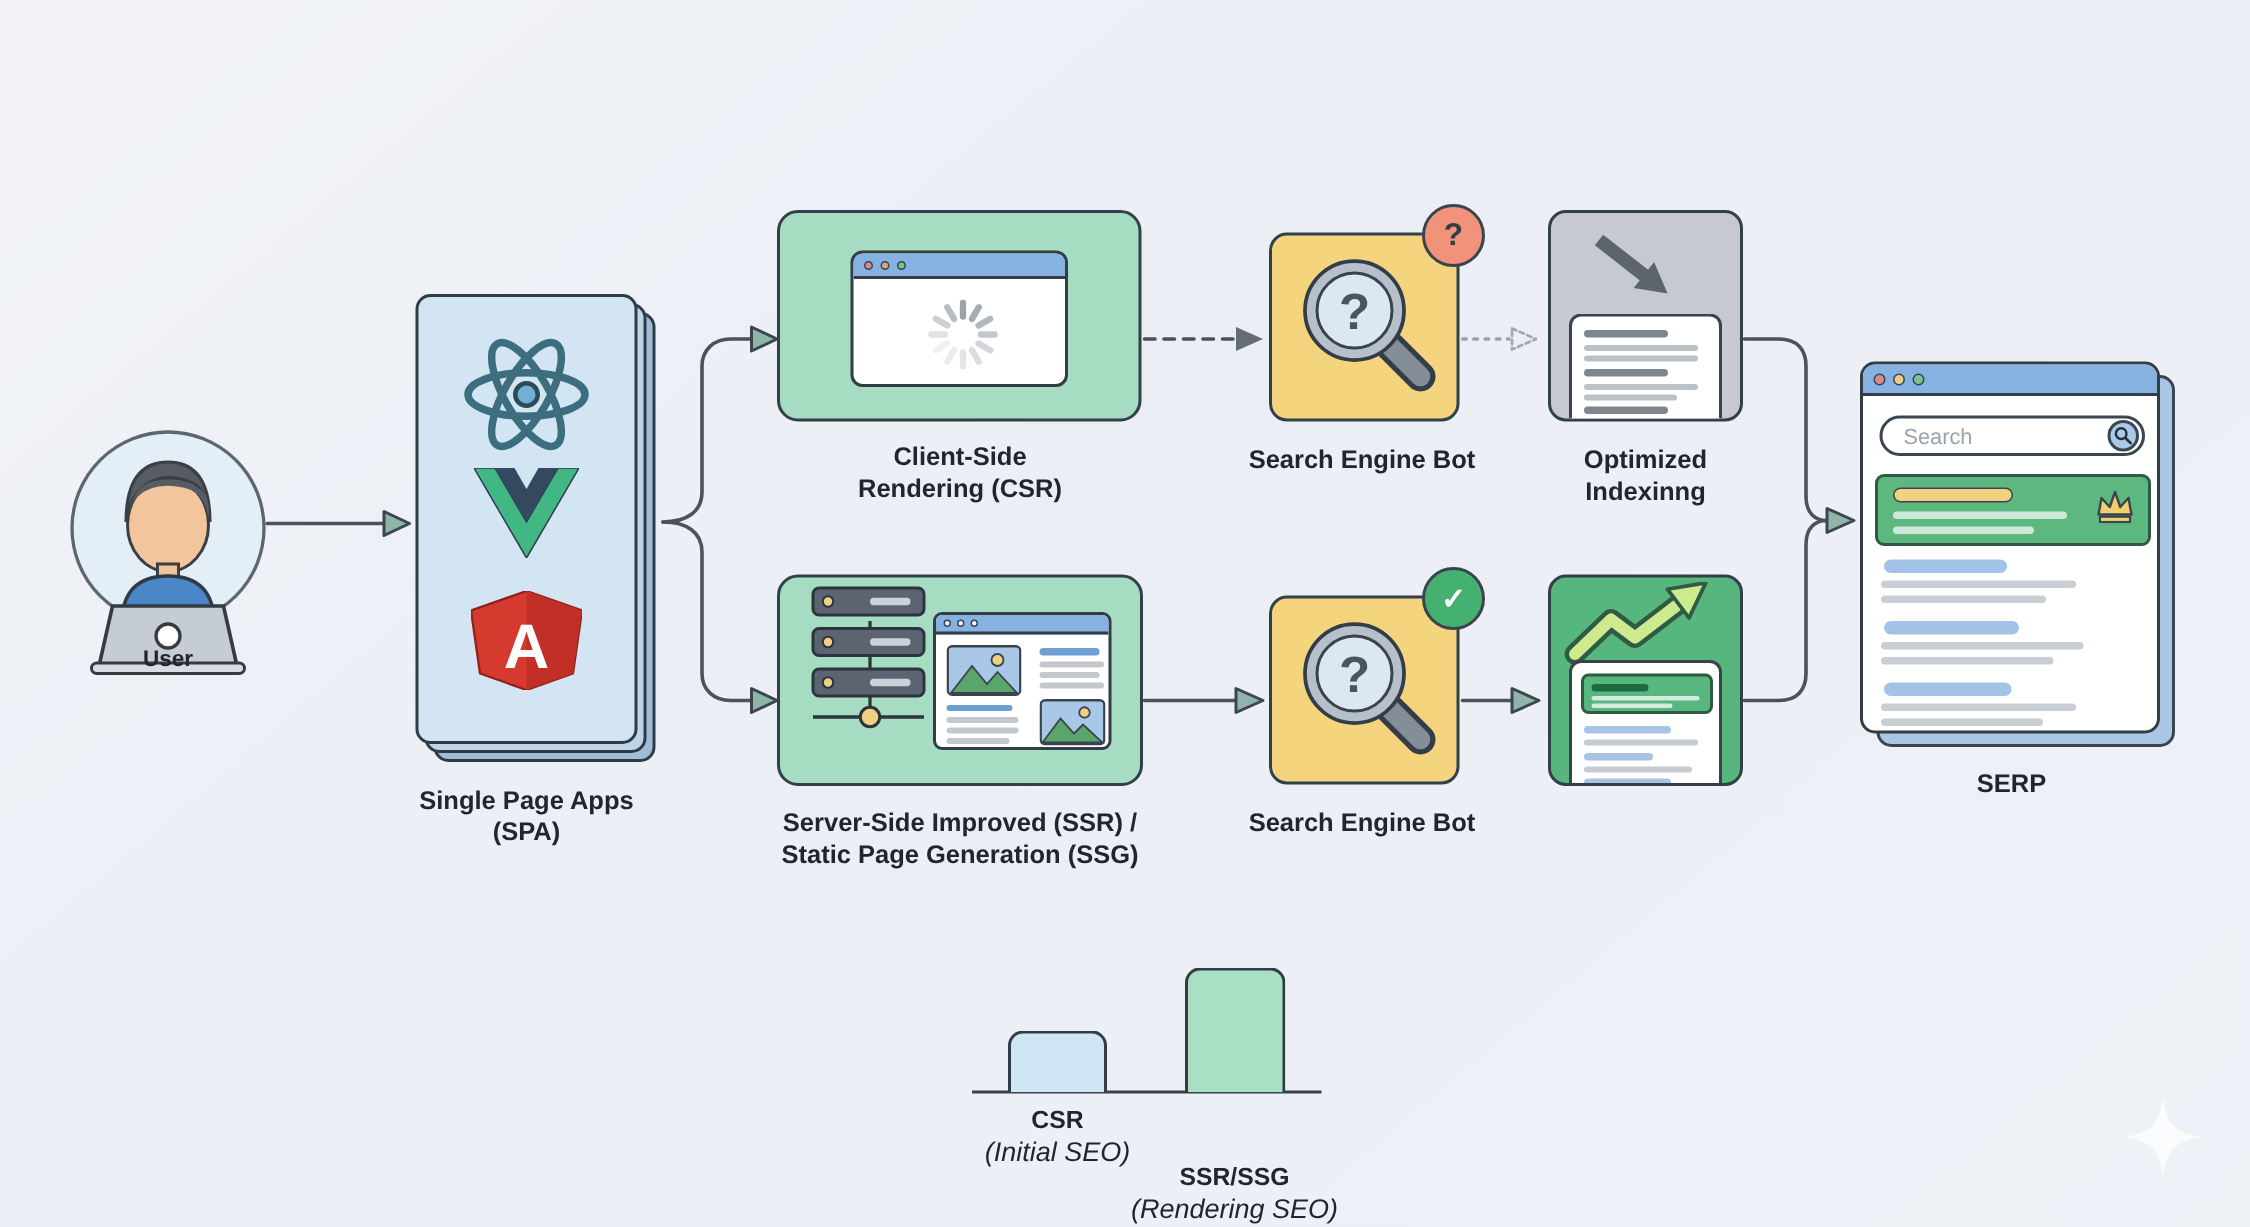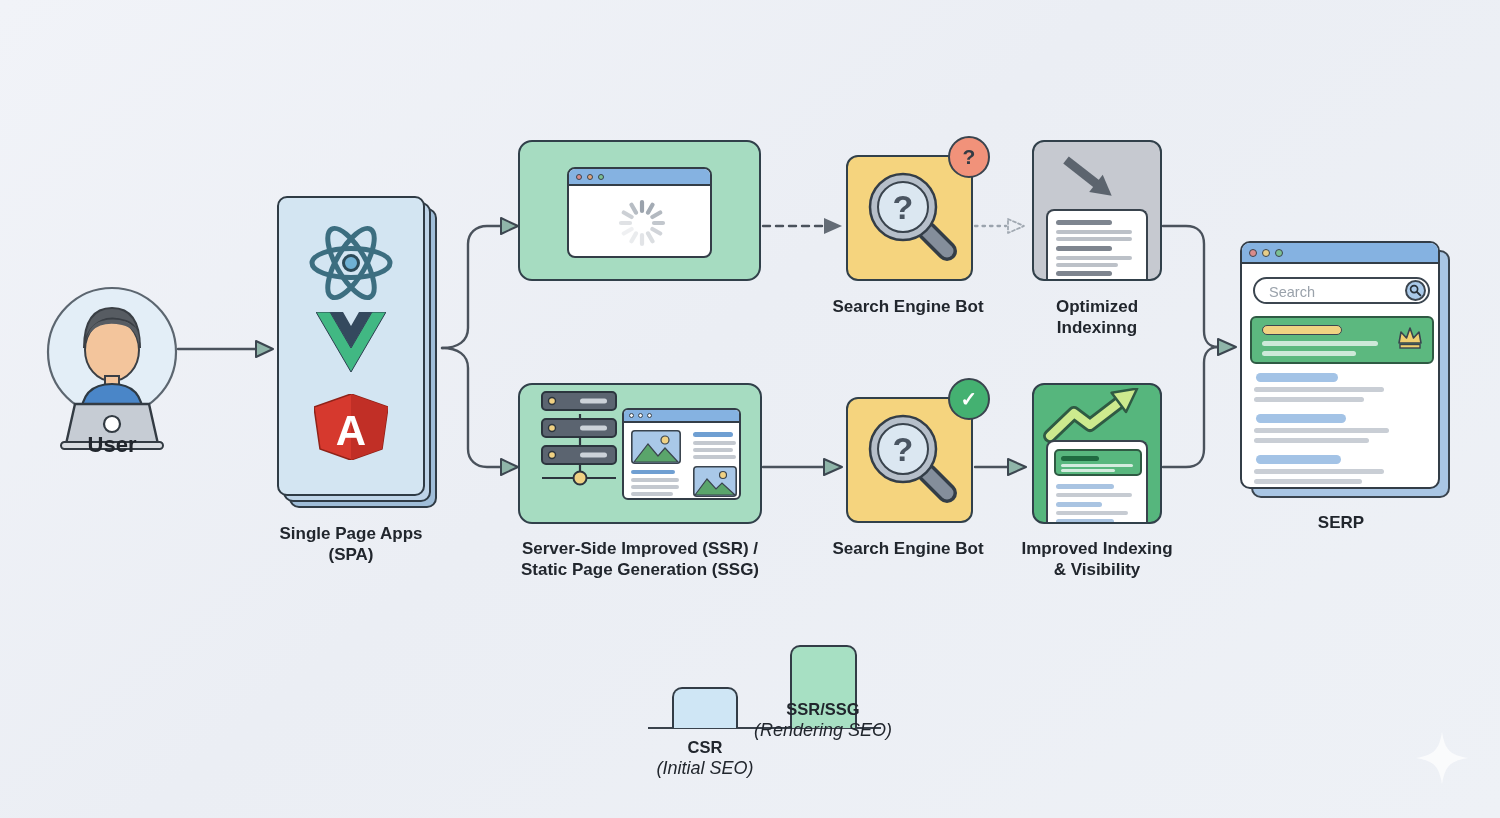"Client-Side" div { html: none -> <div>Client-Side</div> }
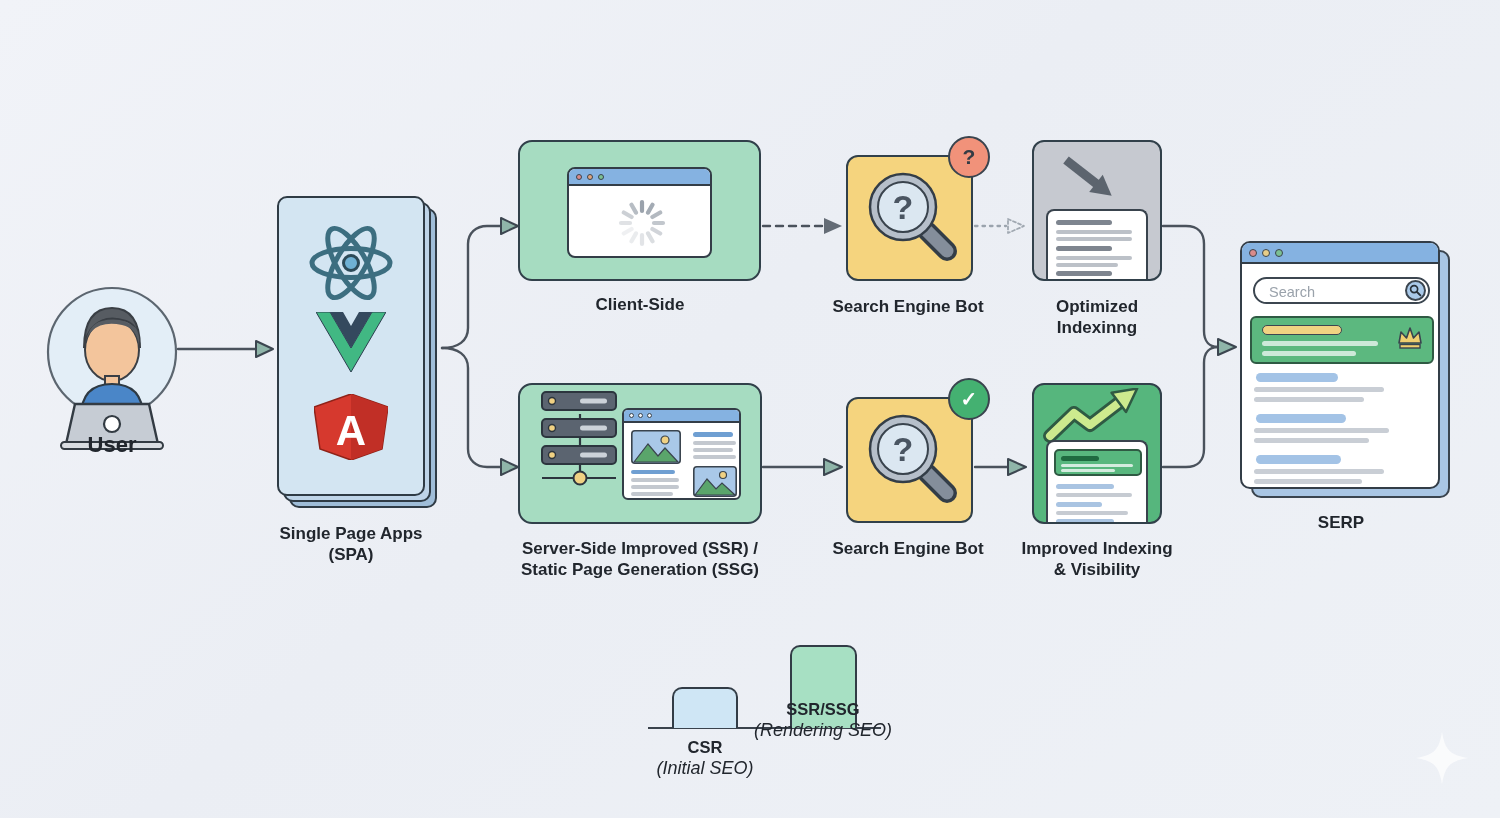"Rendering (CSR)" div { html: none -> <div>Rendering (CSR)</div> }
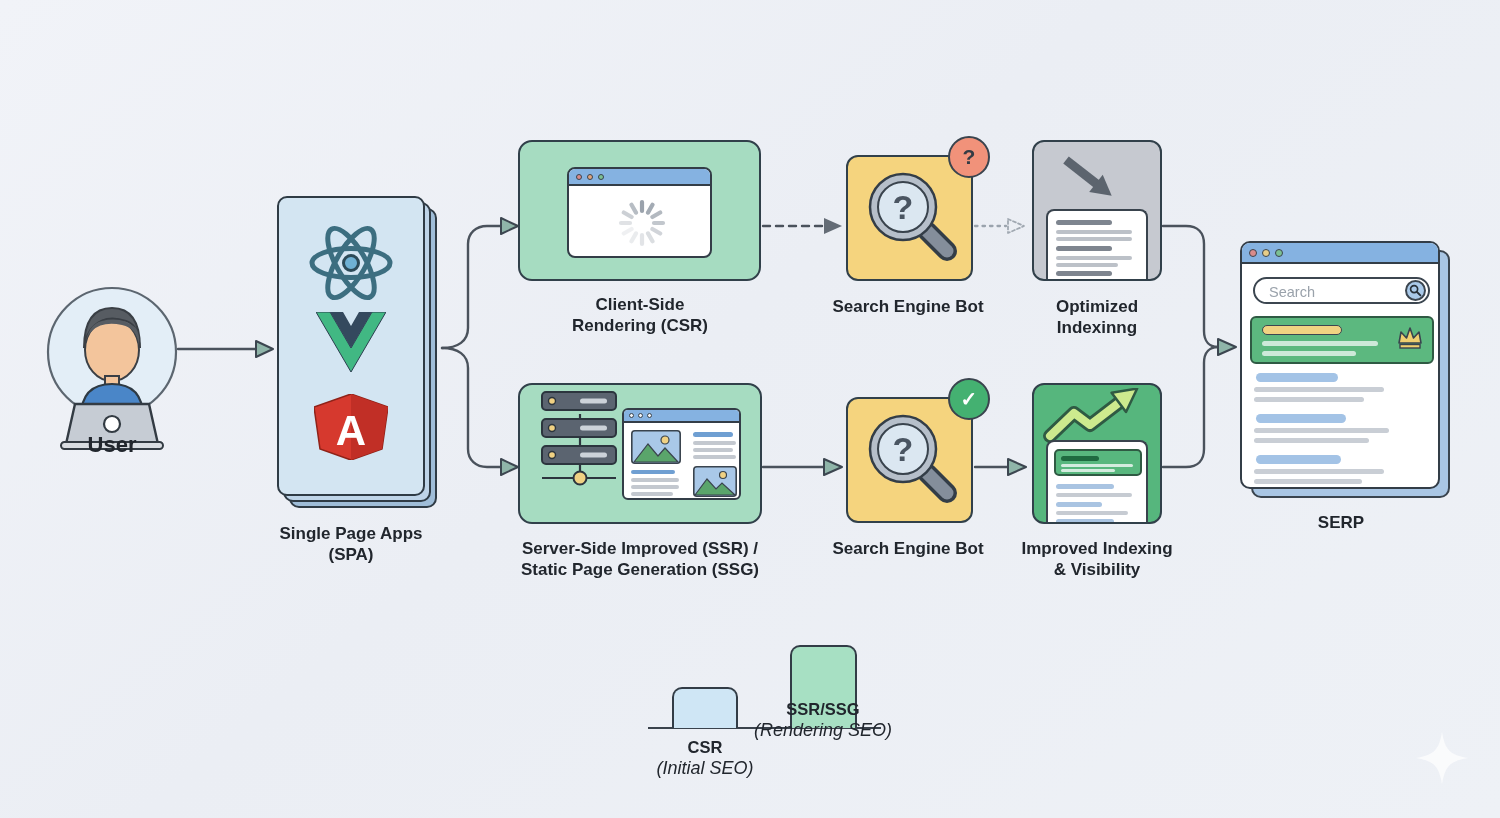"User" div.lbl { font-size: 22px -> 15px }
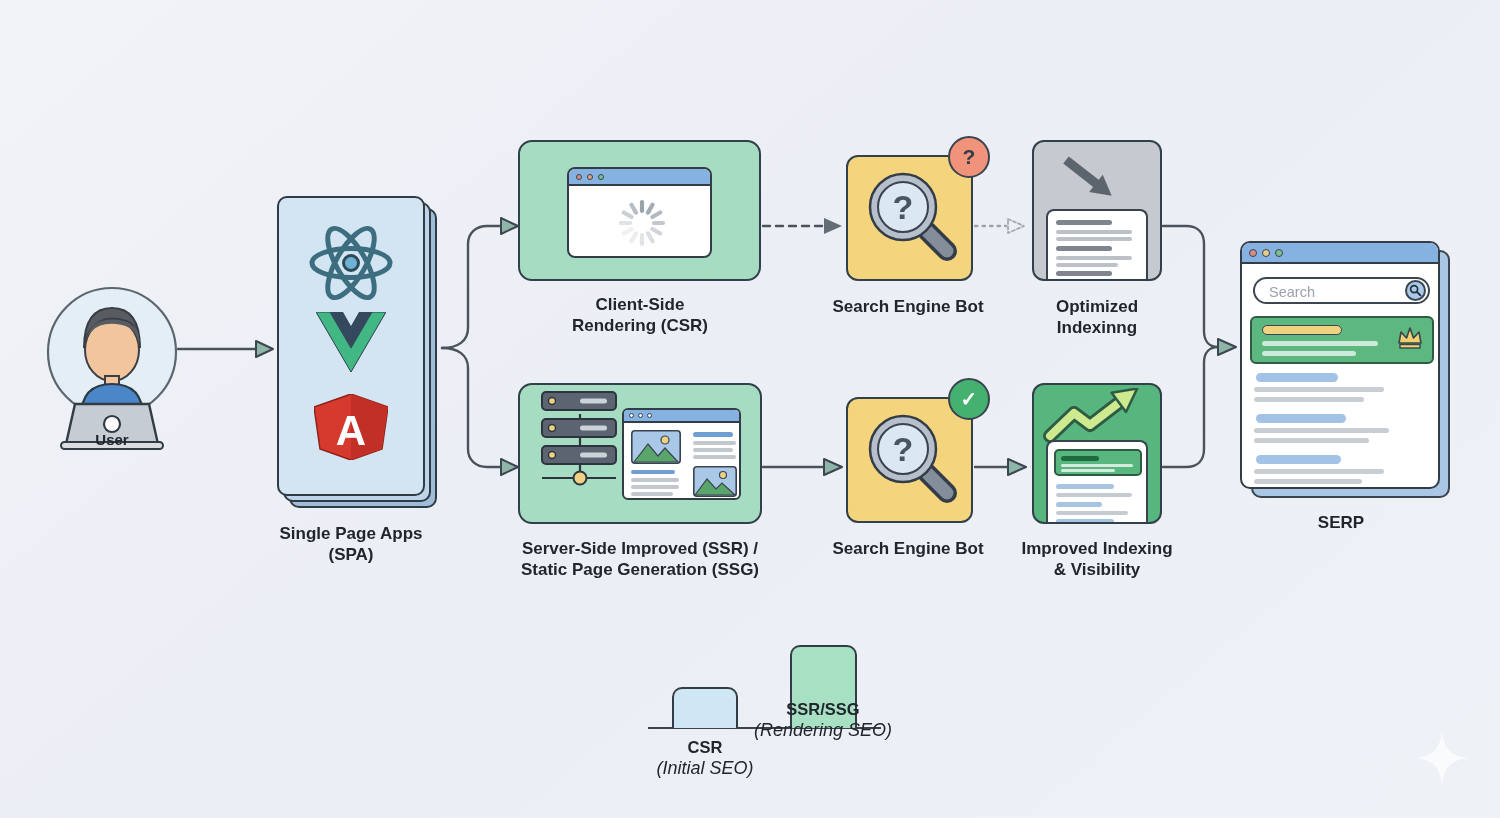"Improved Indexing" div.lbl { html: <div> <div>Improved Indexing</div> <div>&amp; Visibility</div> </div> -> none }
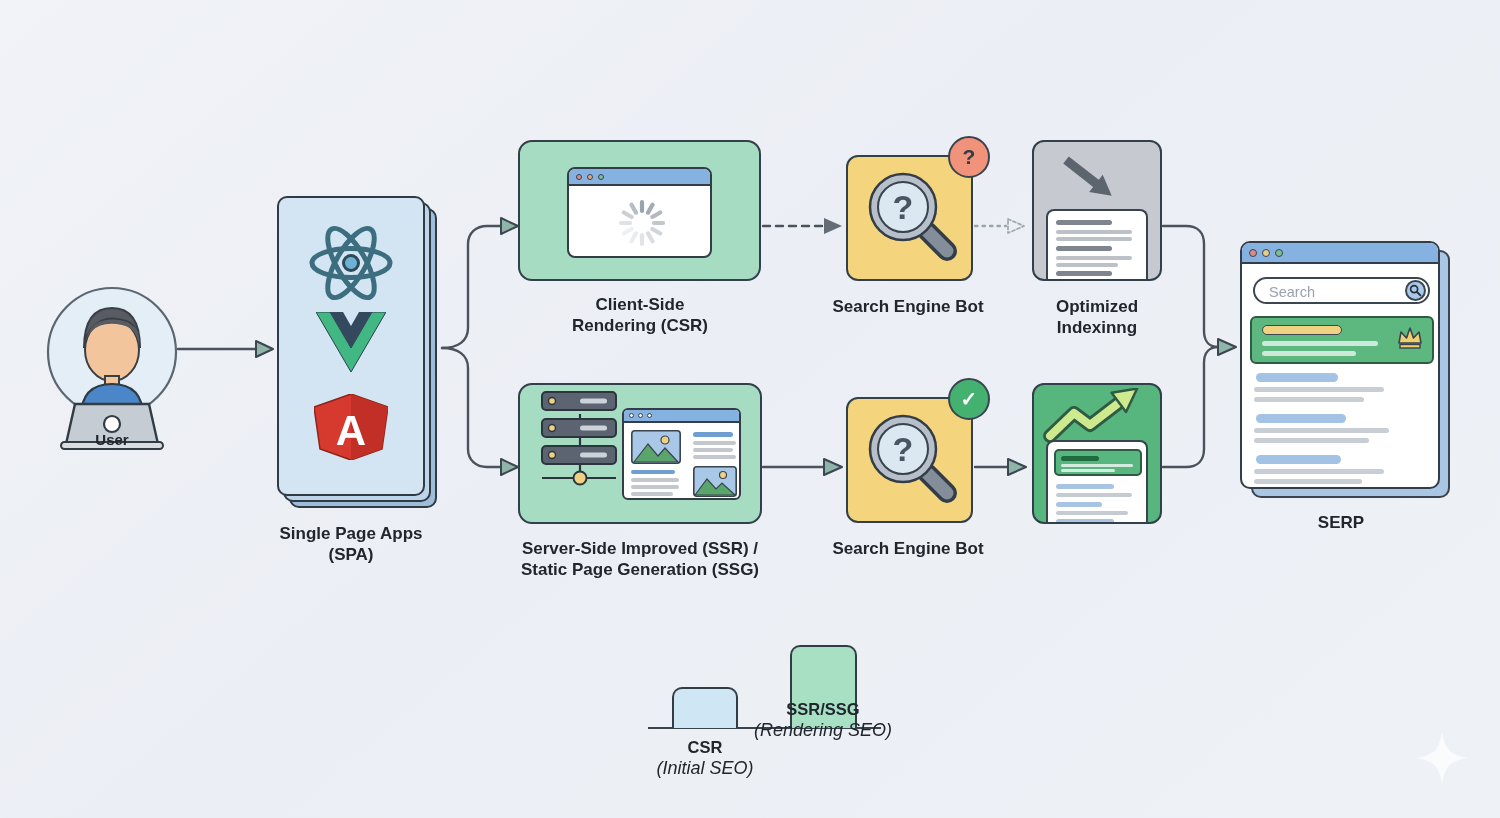"SSR/SSG" div.chart-lbl { top: 700px -> 776px }
